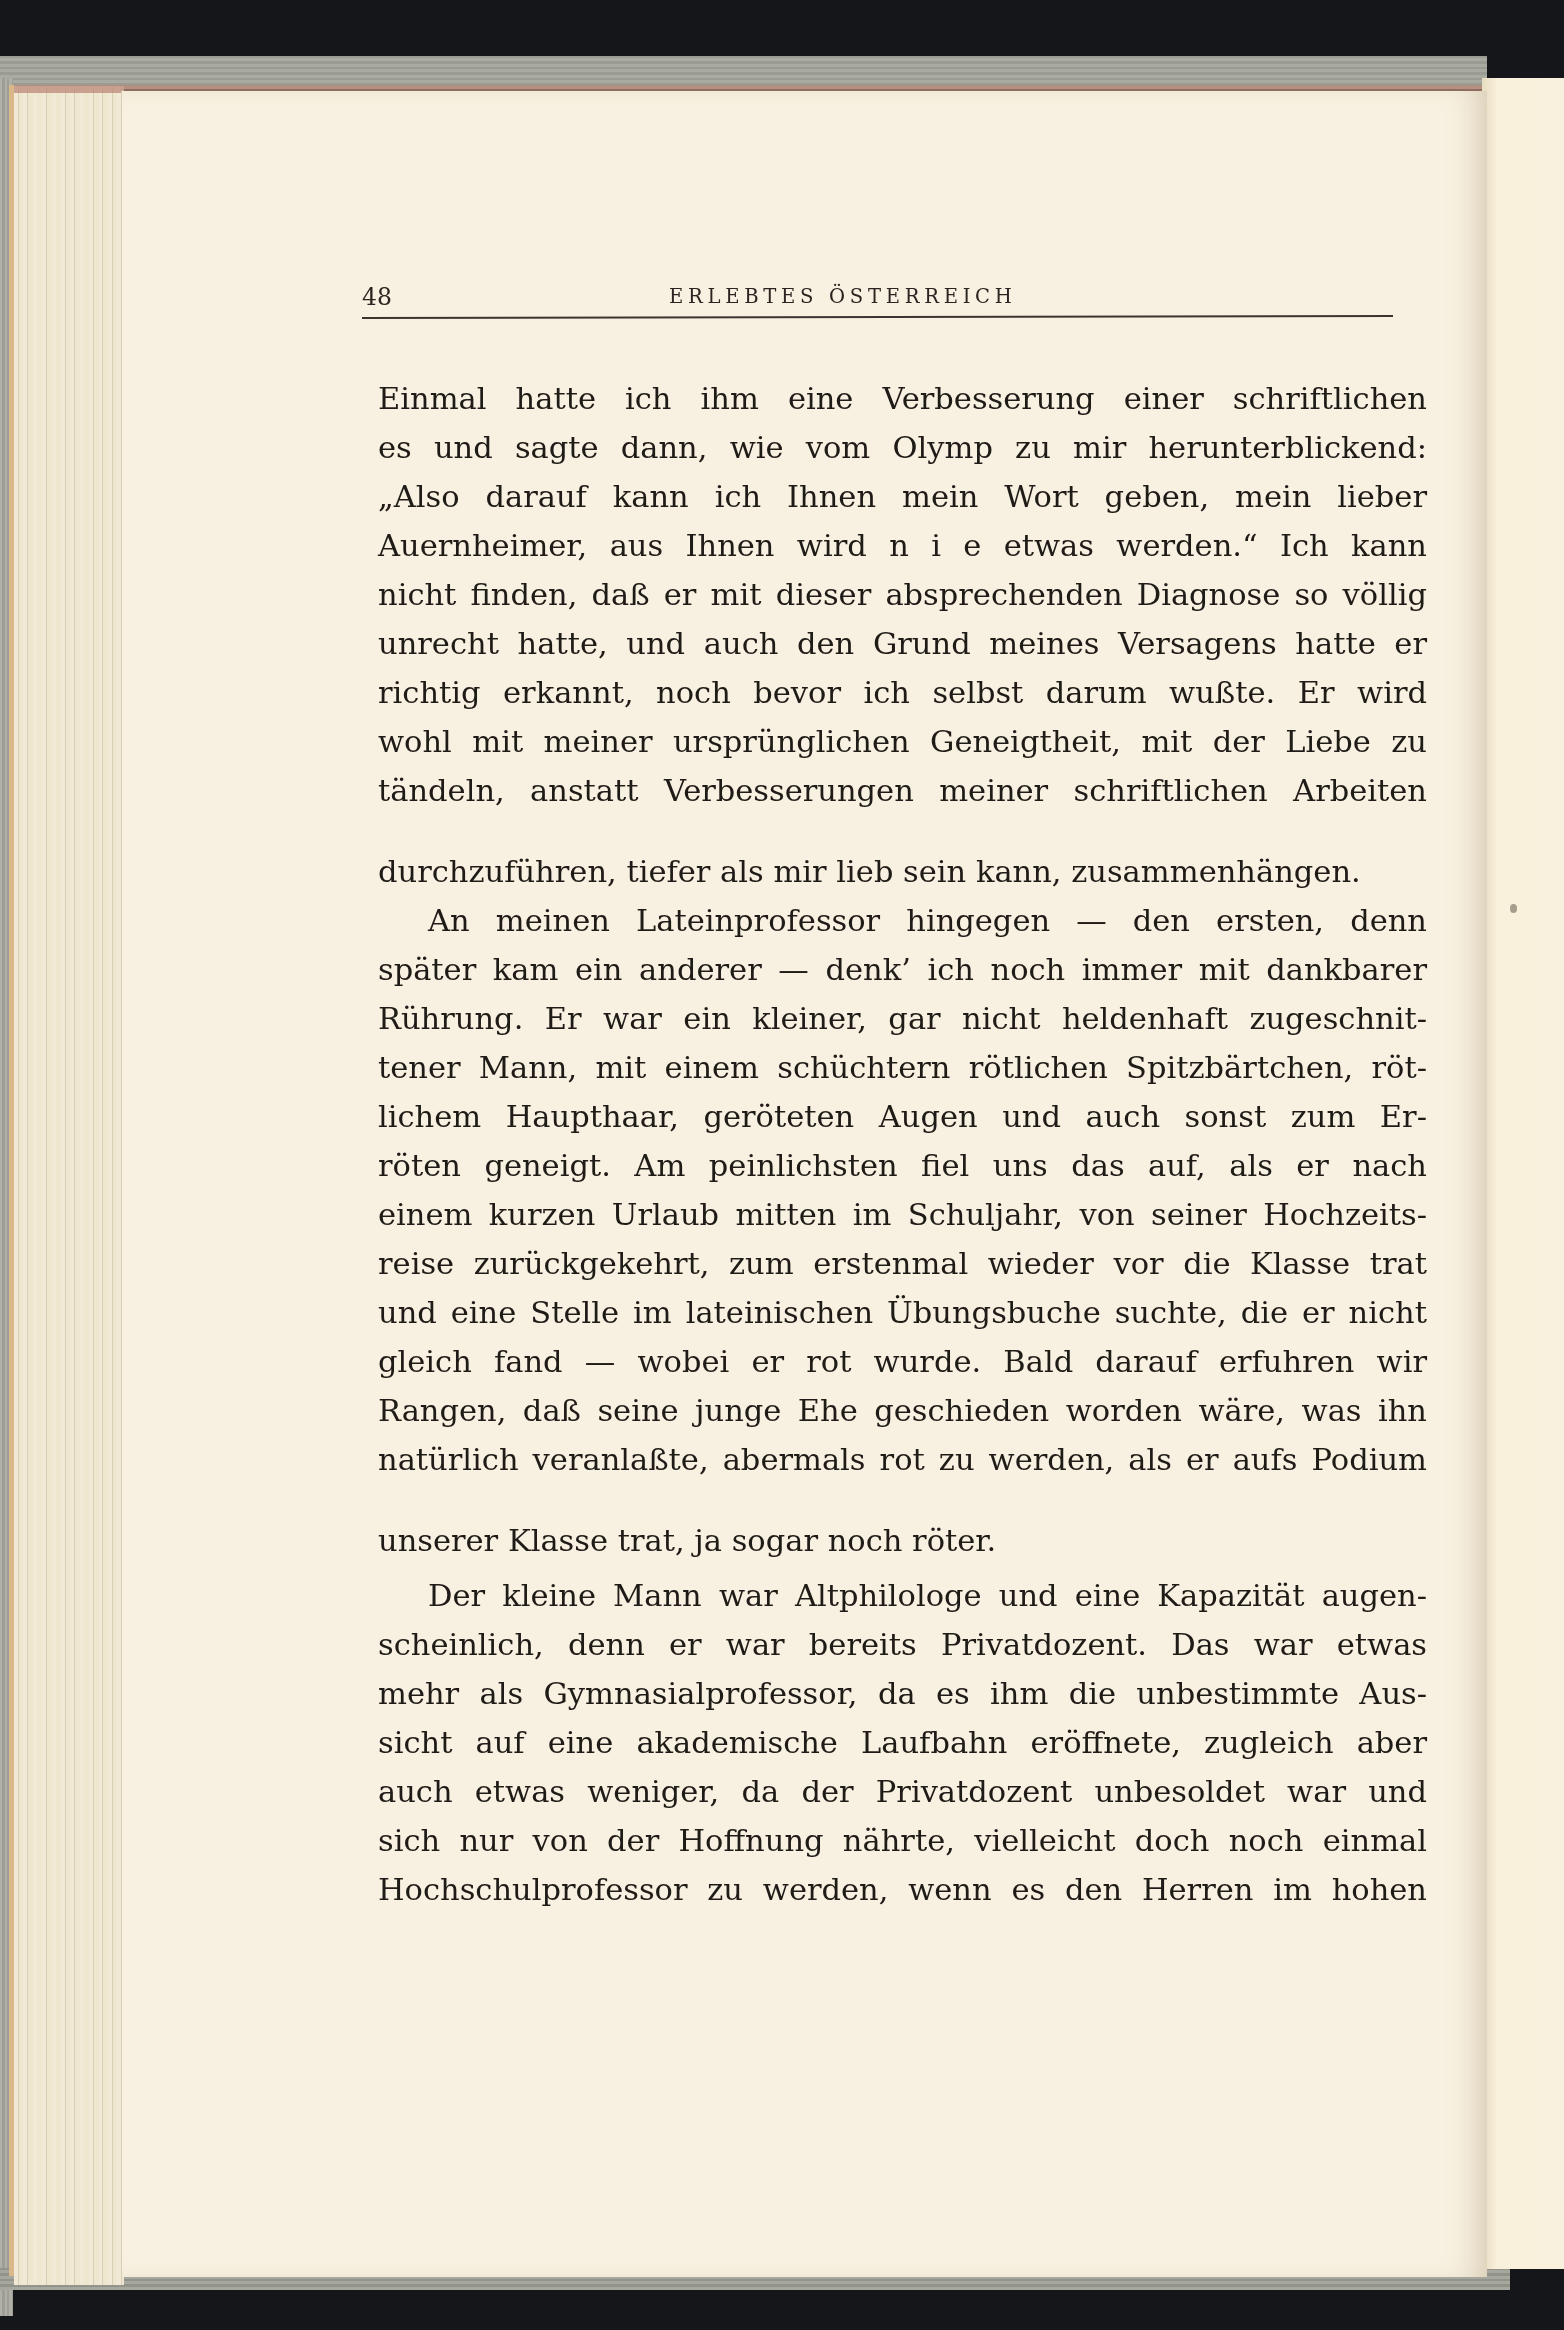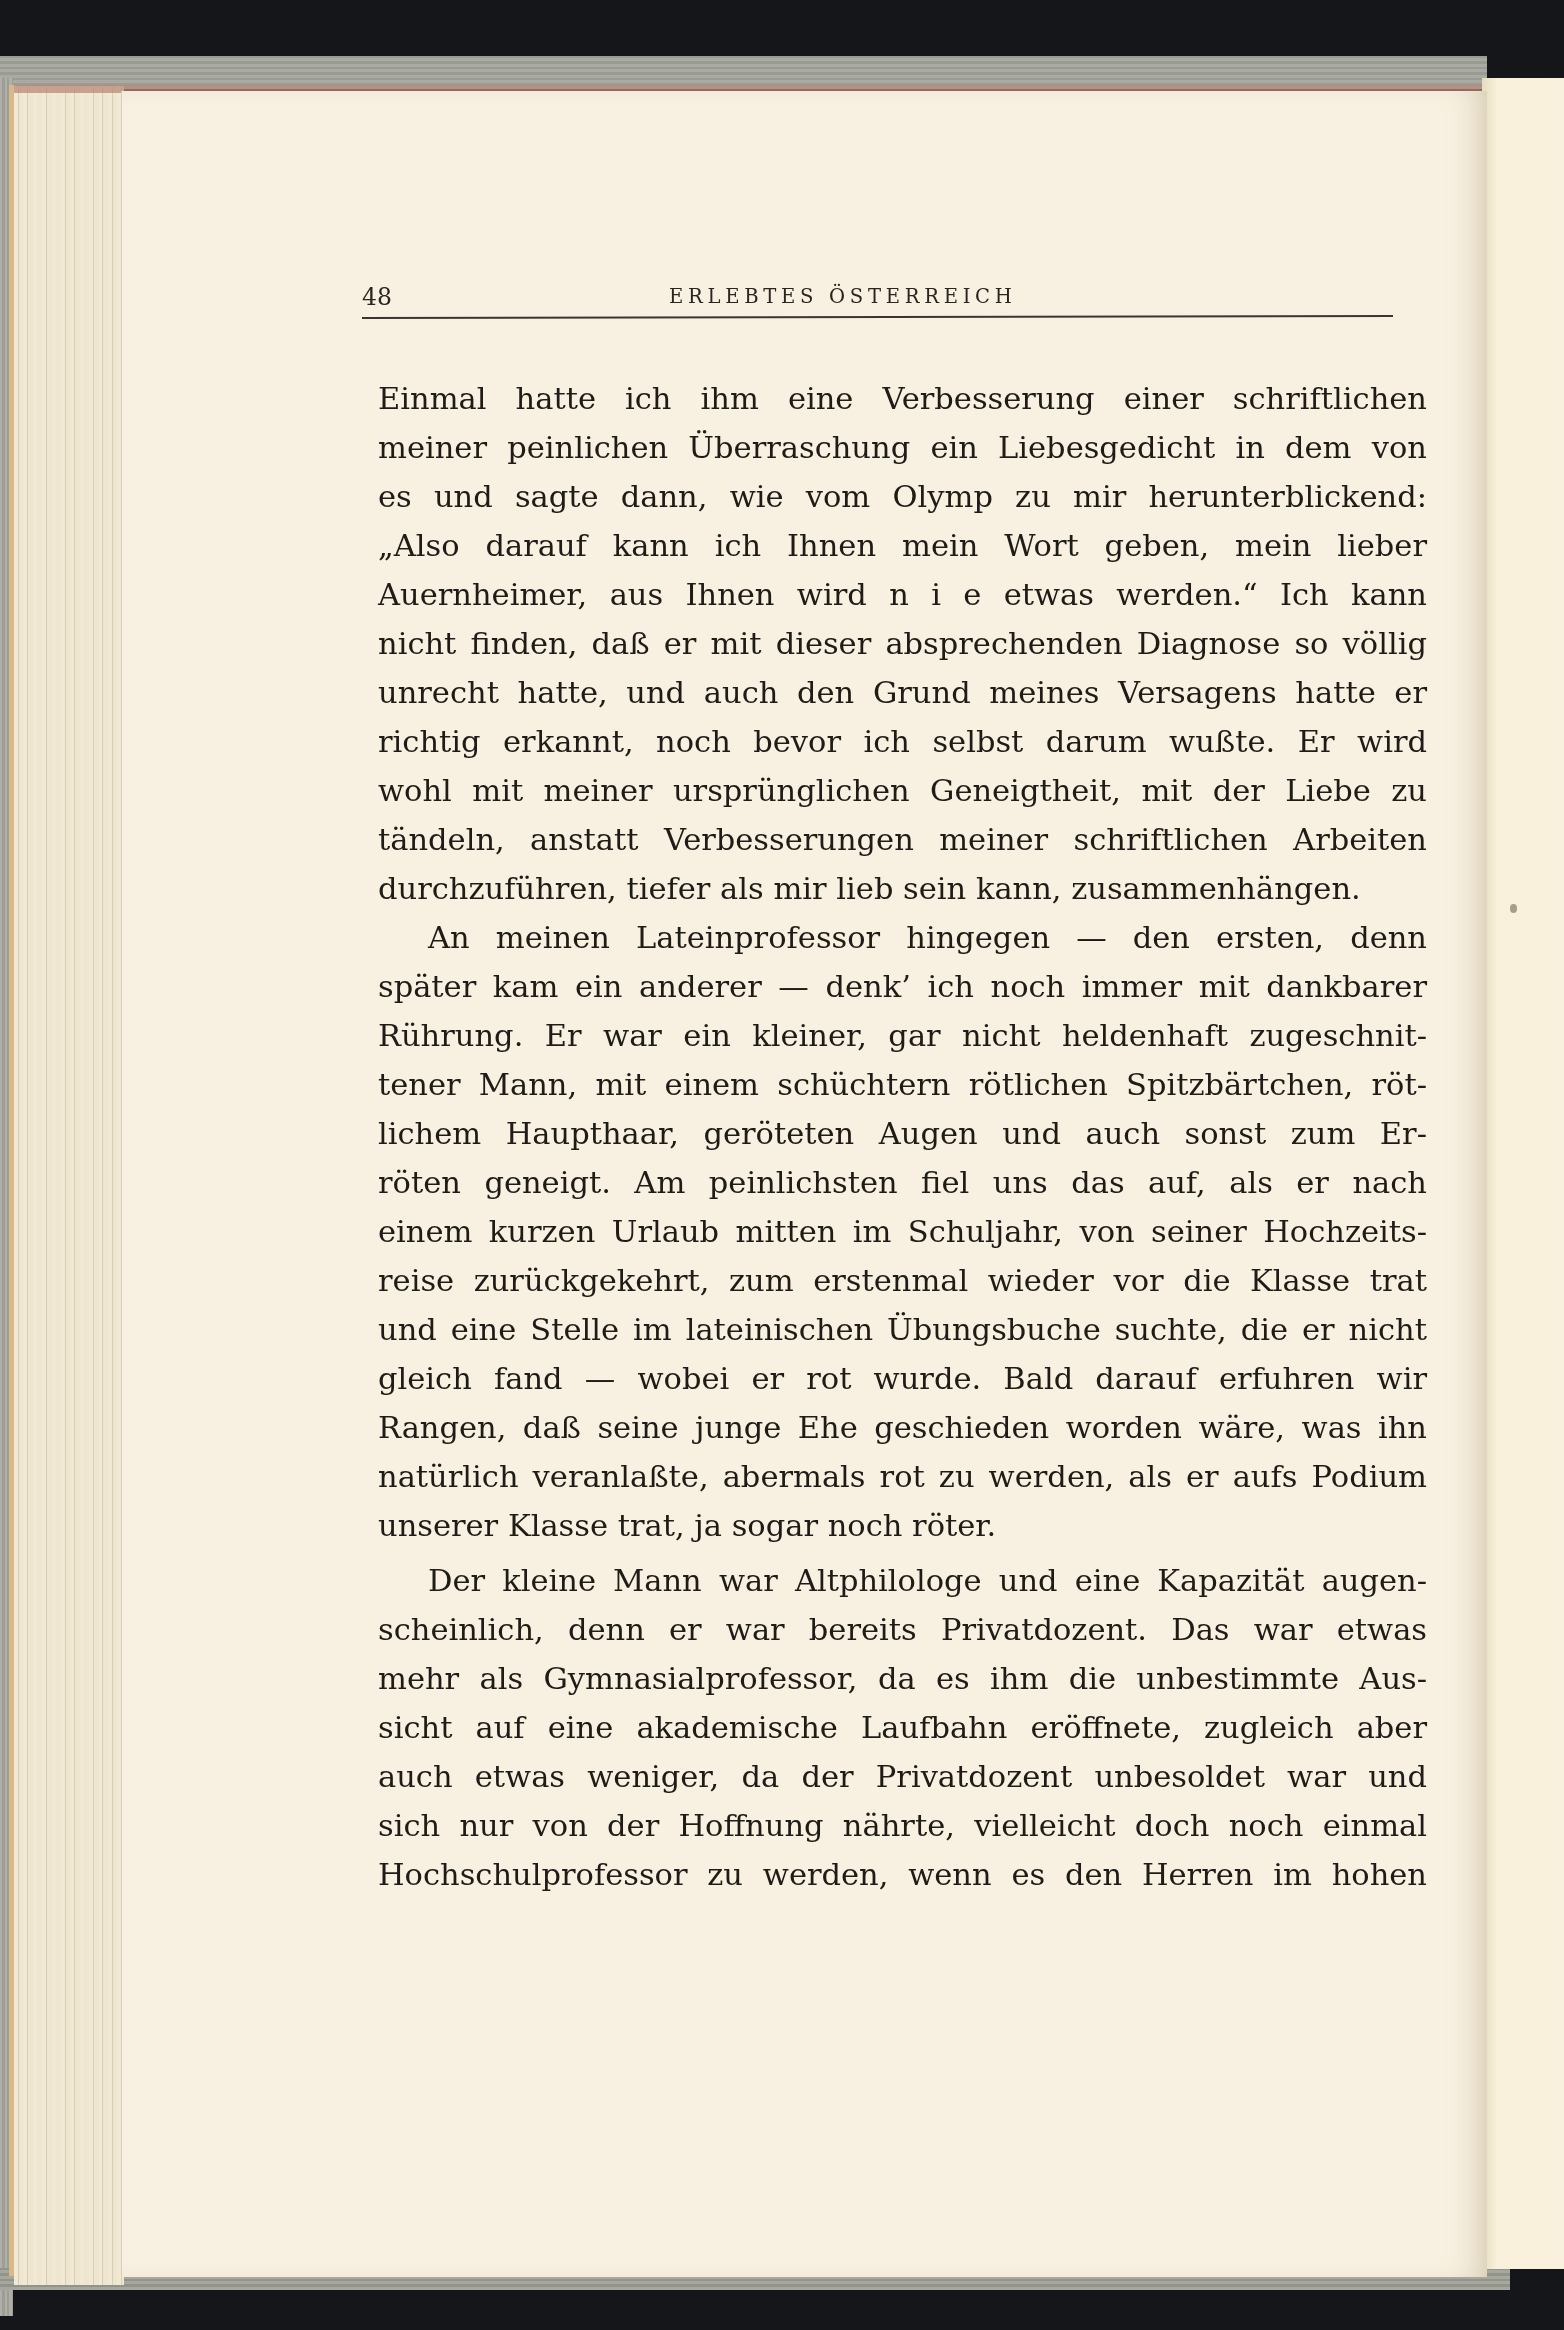"meiner peinlichen Überraschung ein" span.line { html: <span>meiner peinlichen Überraschung ein Liebesgedicht in dem von</span> -> none }
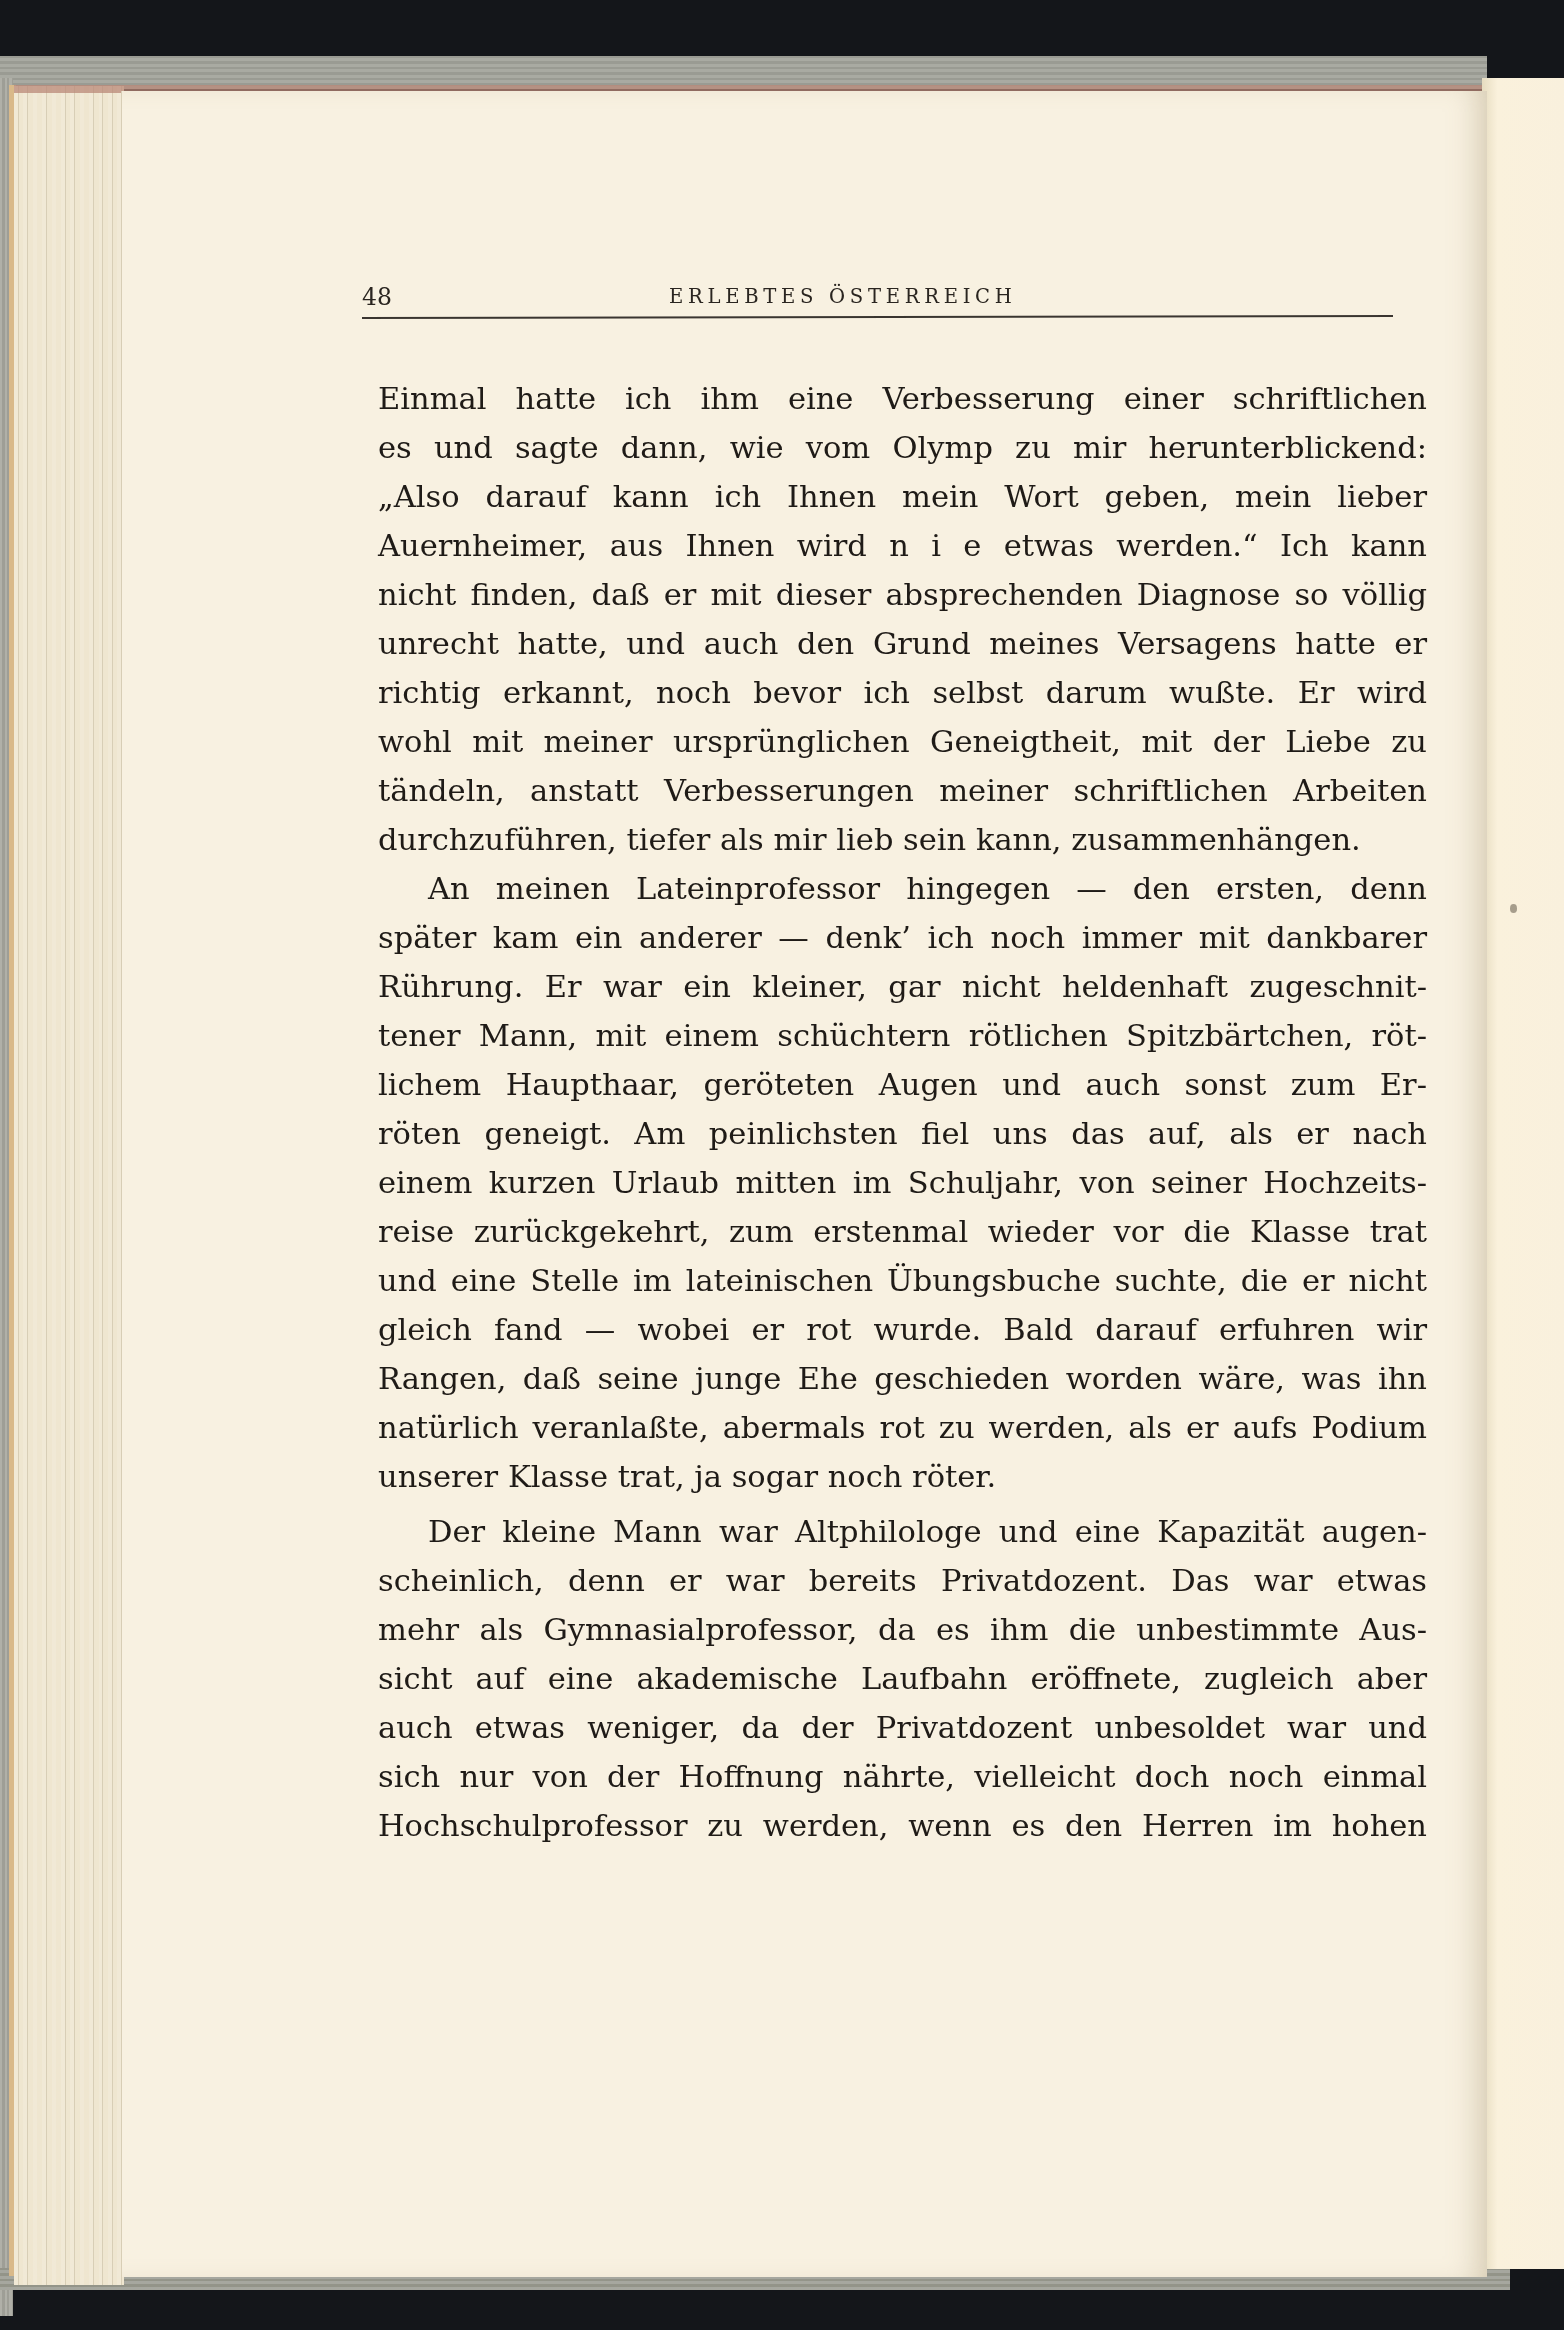"durchzuführen, tiefer als mir lieb" .line.last { margin-top: none -> 32px }
